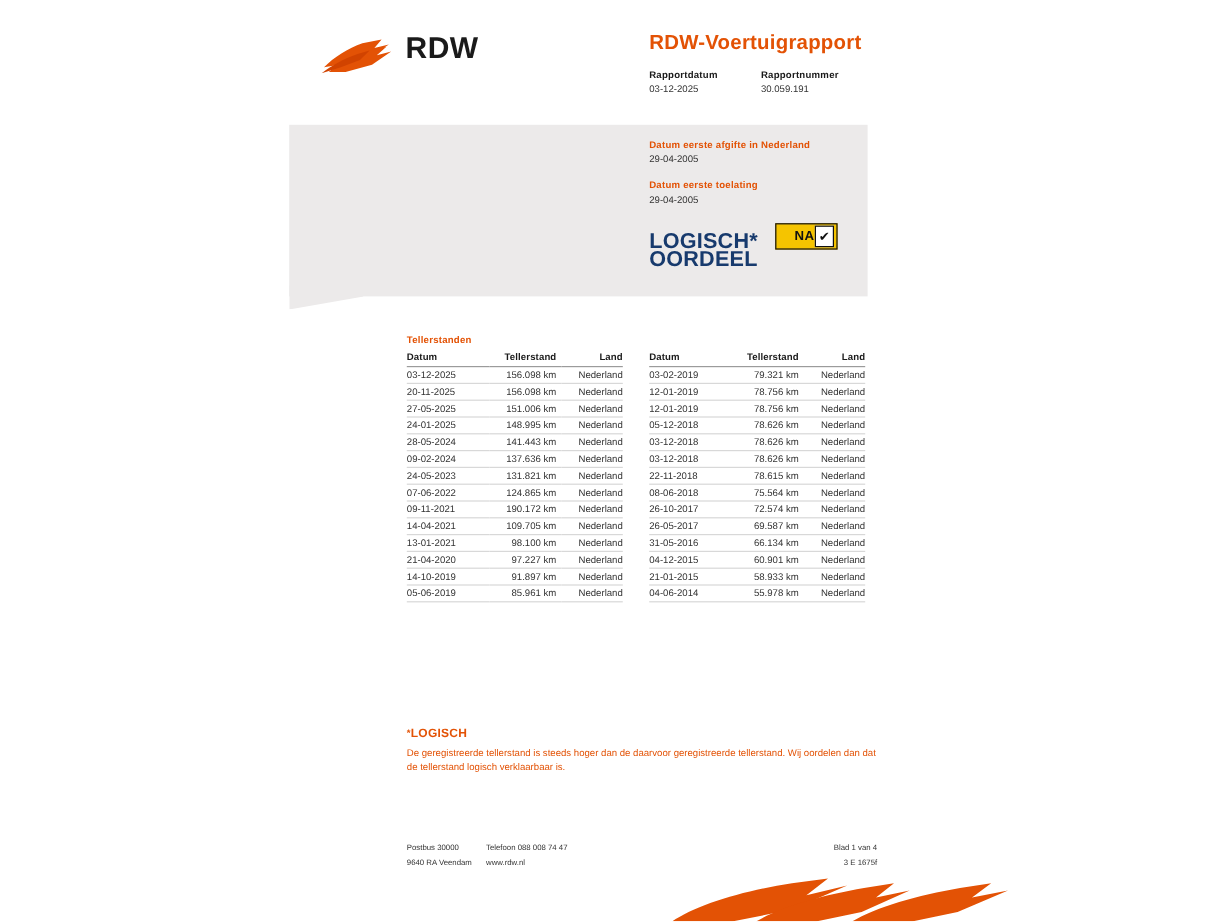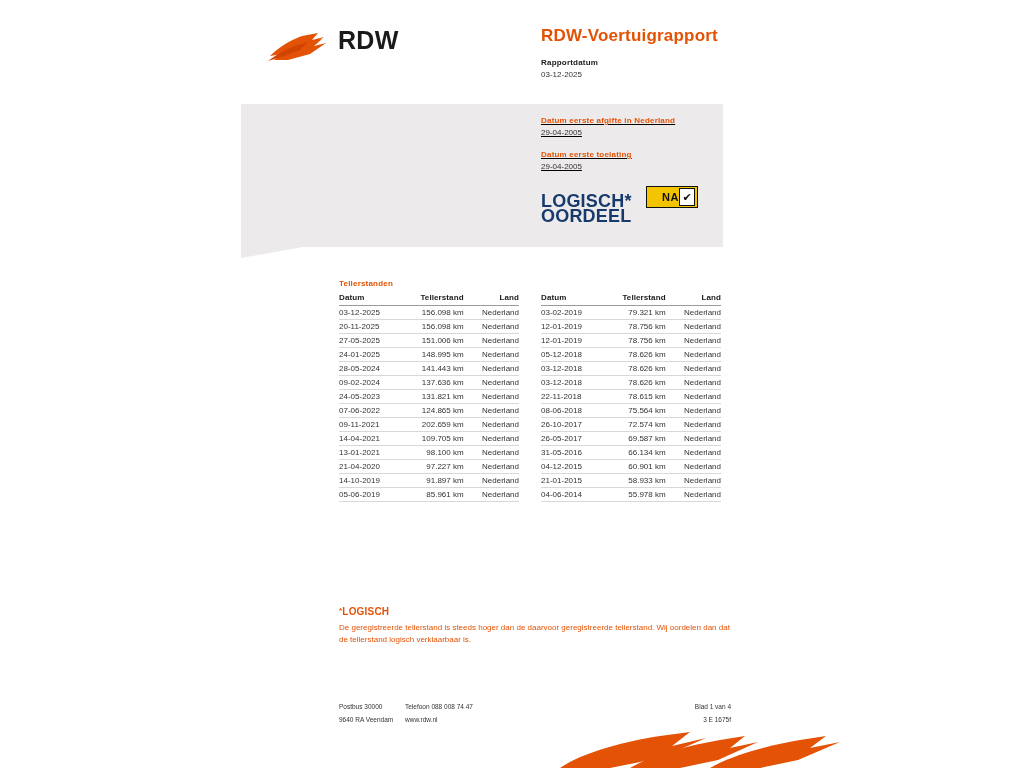"Rapportdatum" .meta { flex-direction: column -> none }
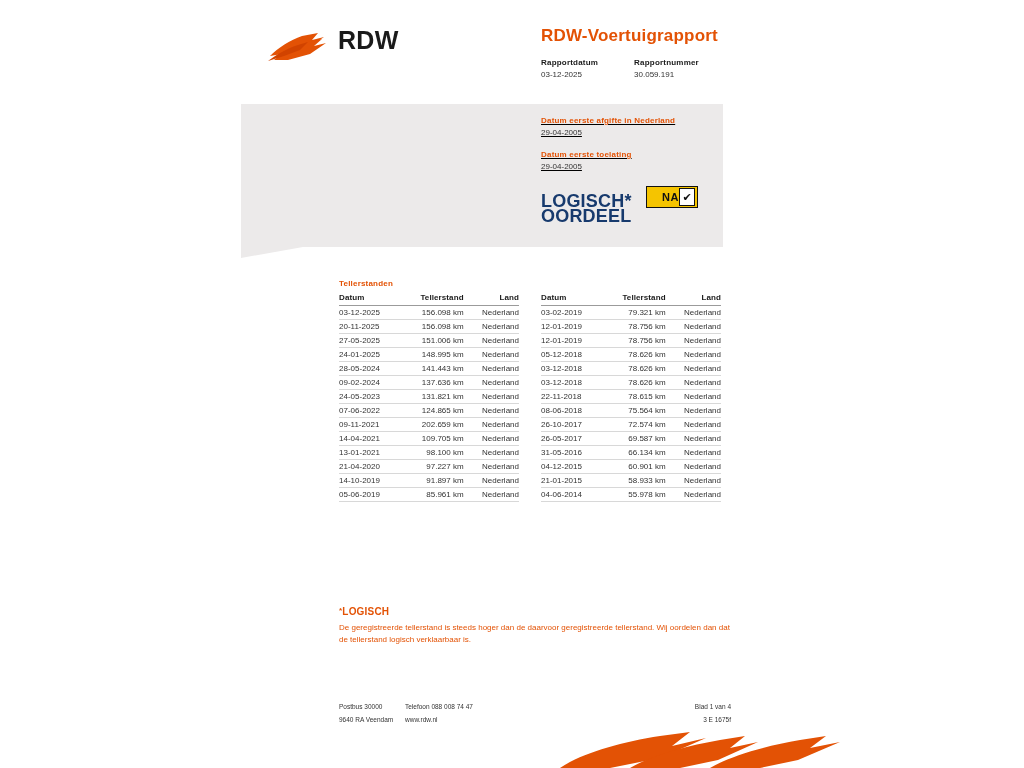"Datum eerste afgifte in Nederland" .col-right { text-decoration: underline -> none }
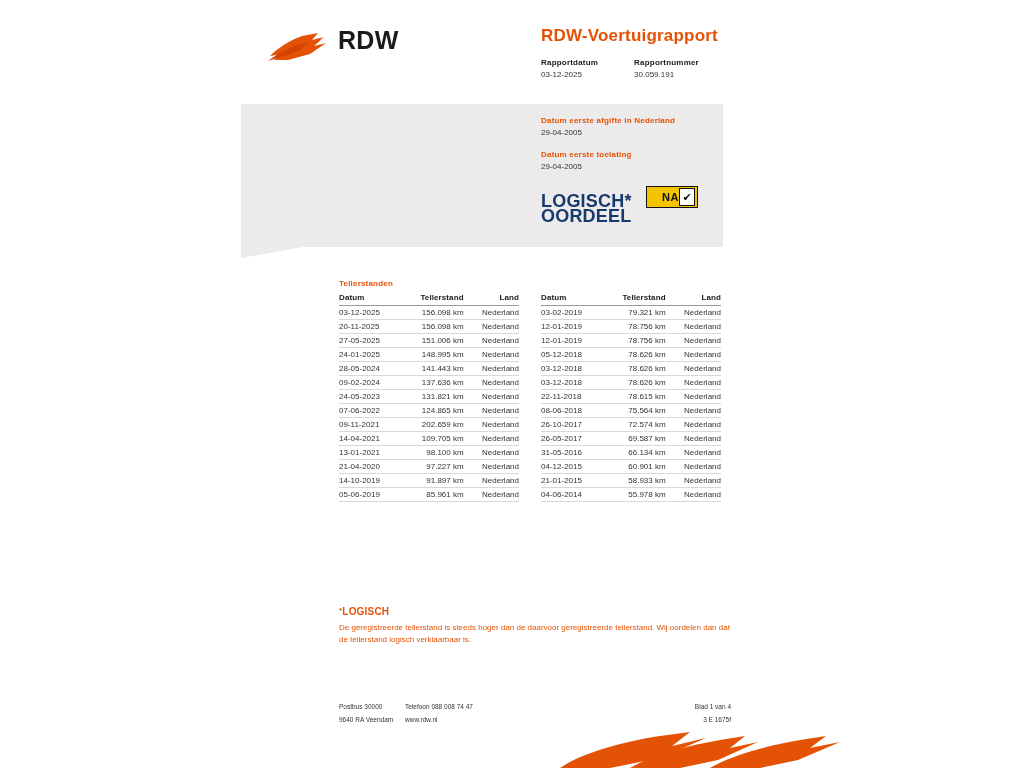"202.659 km" td.c-stand { text: 202.659 -> 190.172 }
